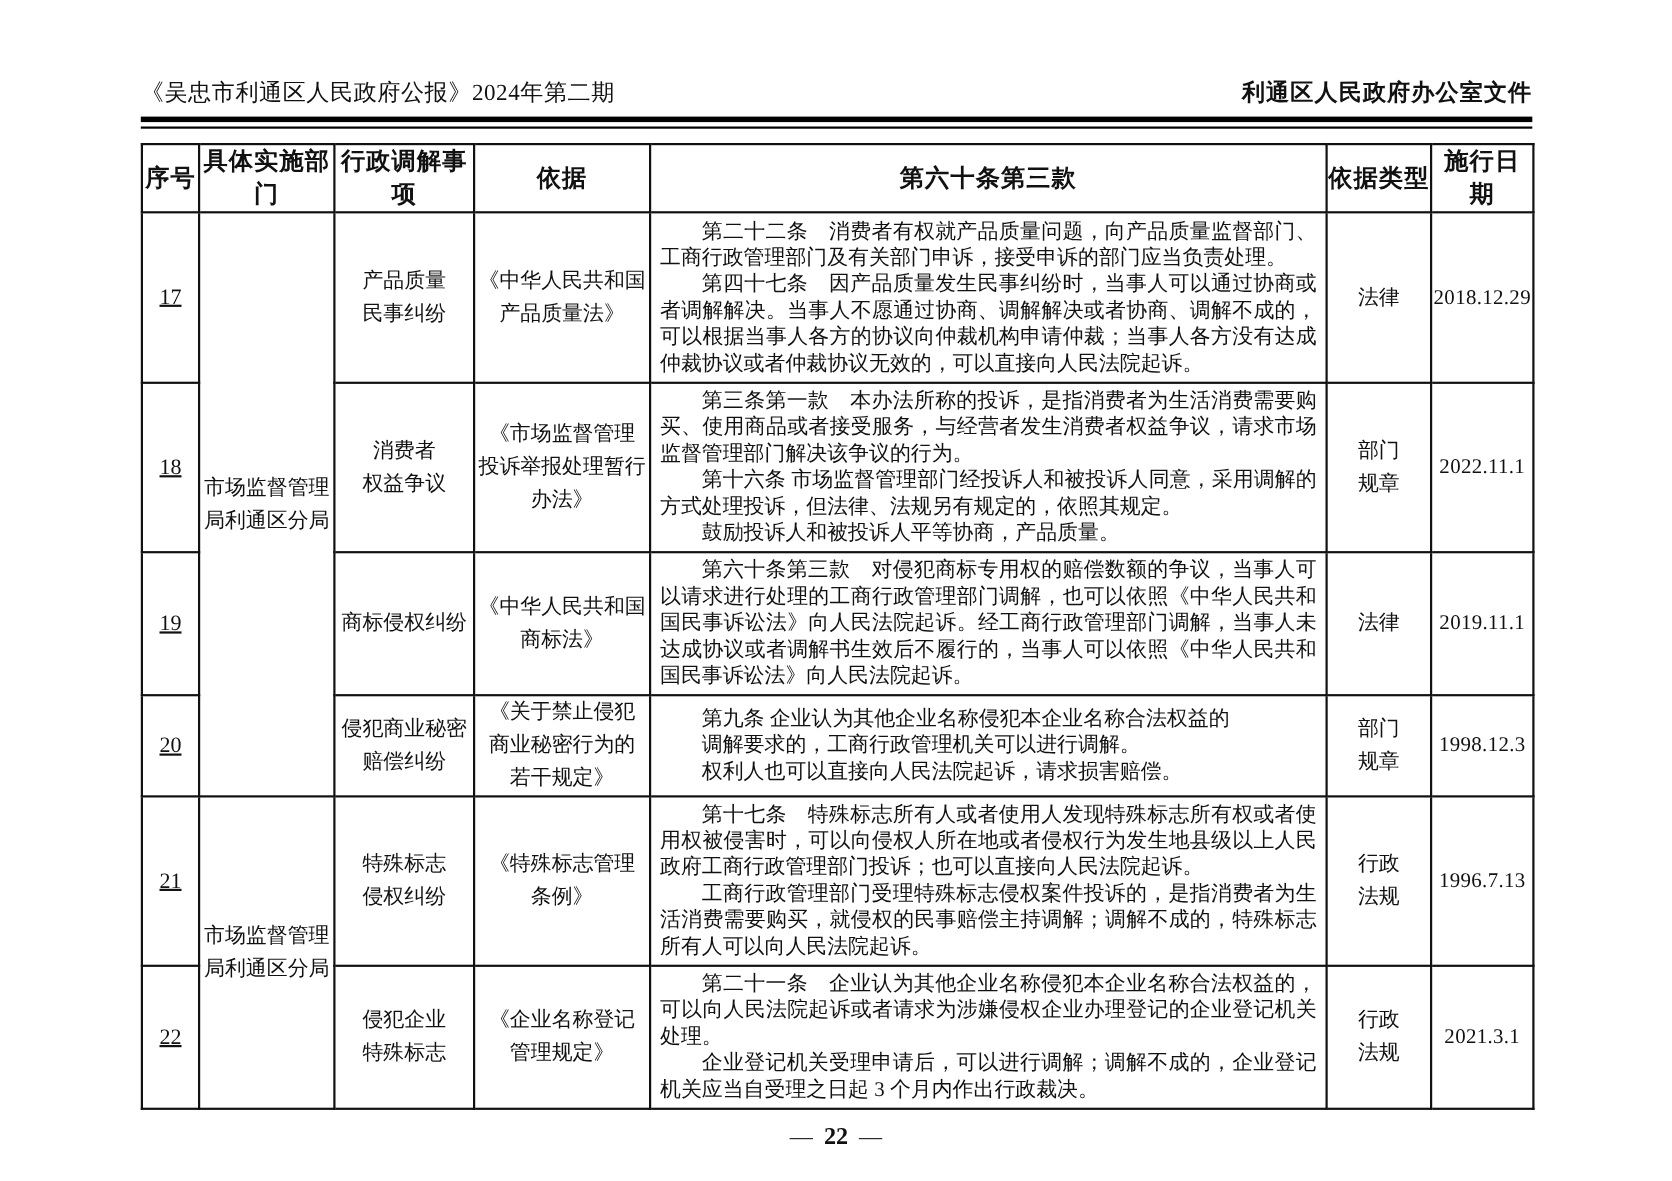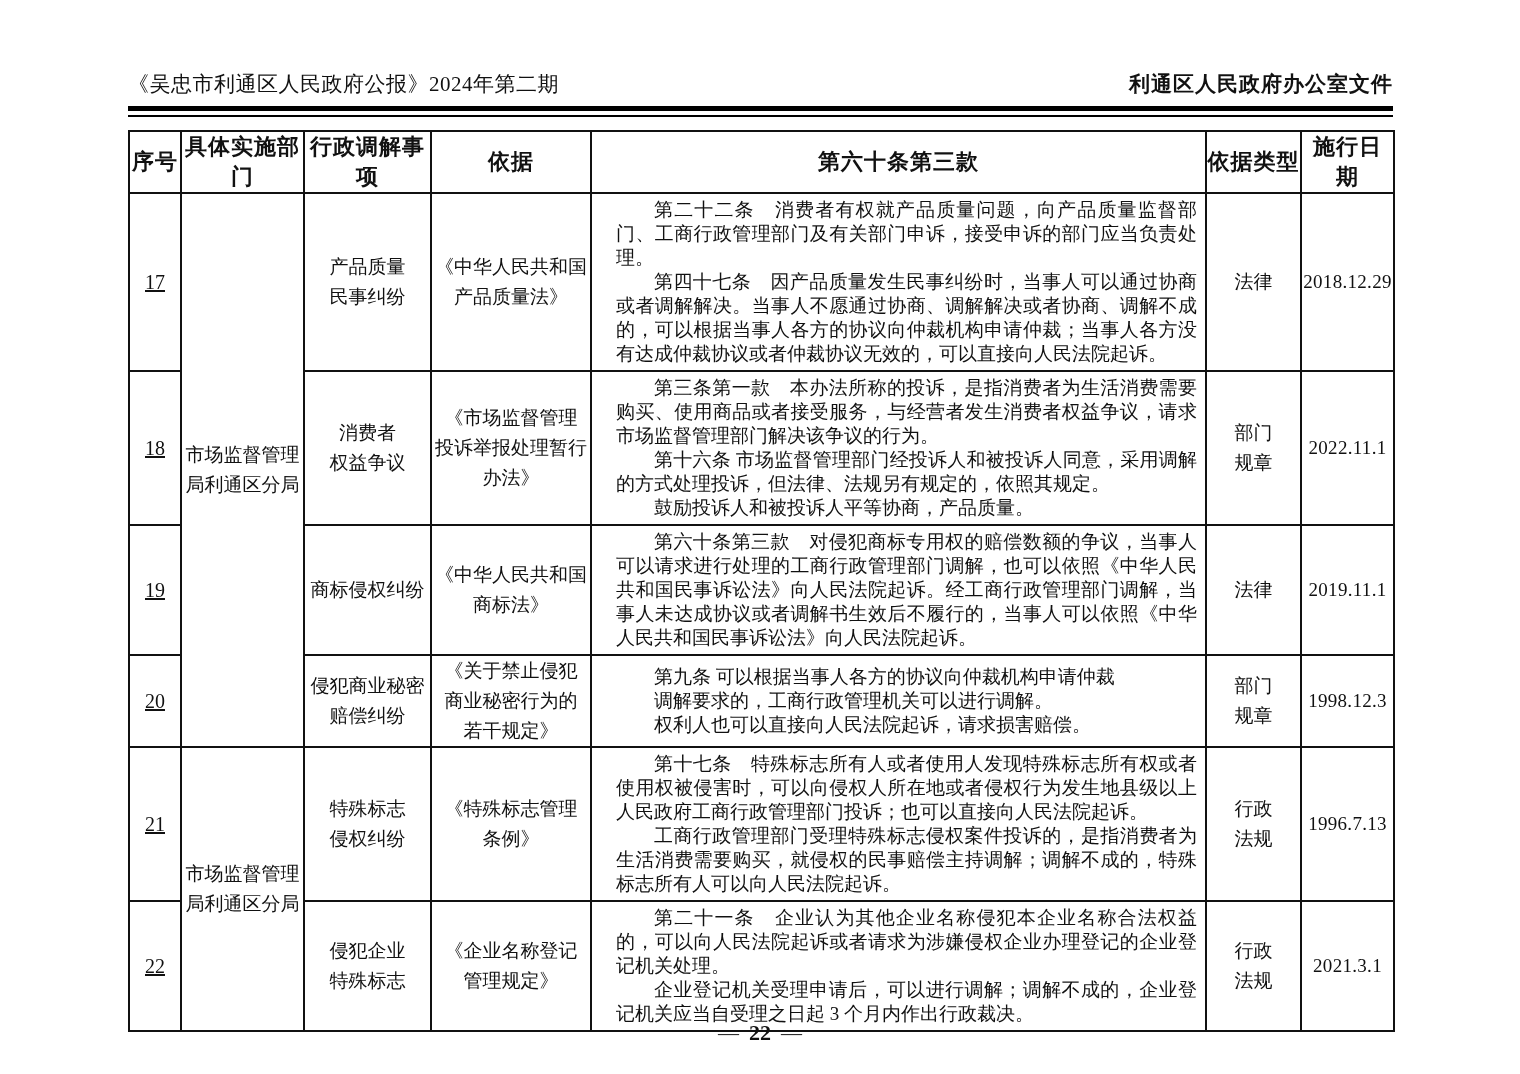"第二十二条" td.c-content { padding: 4px 8px 4px 24px -> 4px 8px 4px 8px }
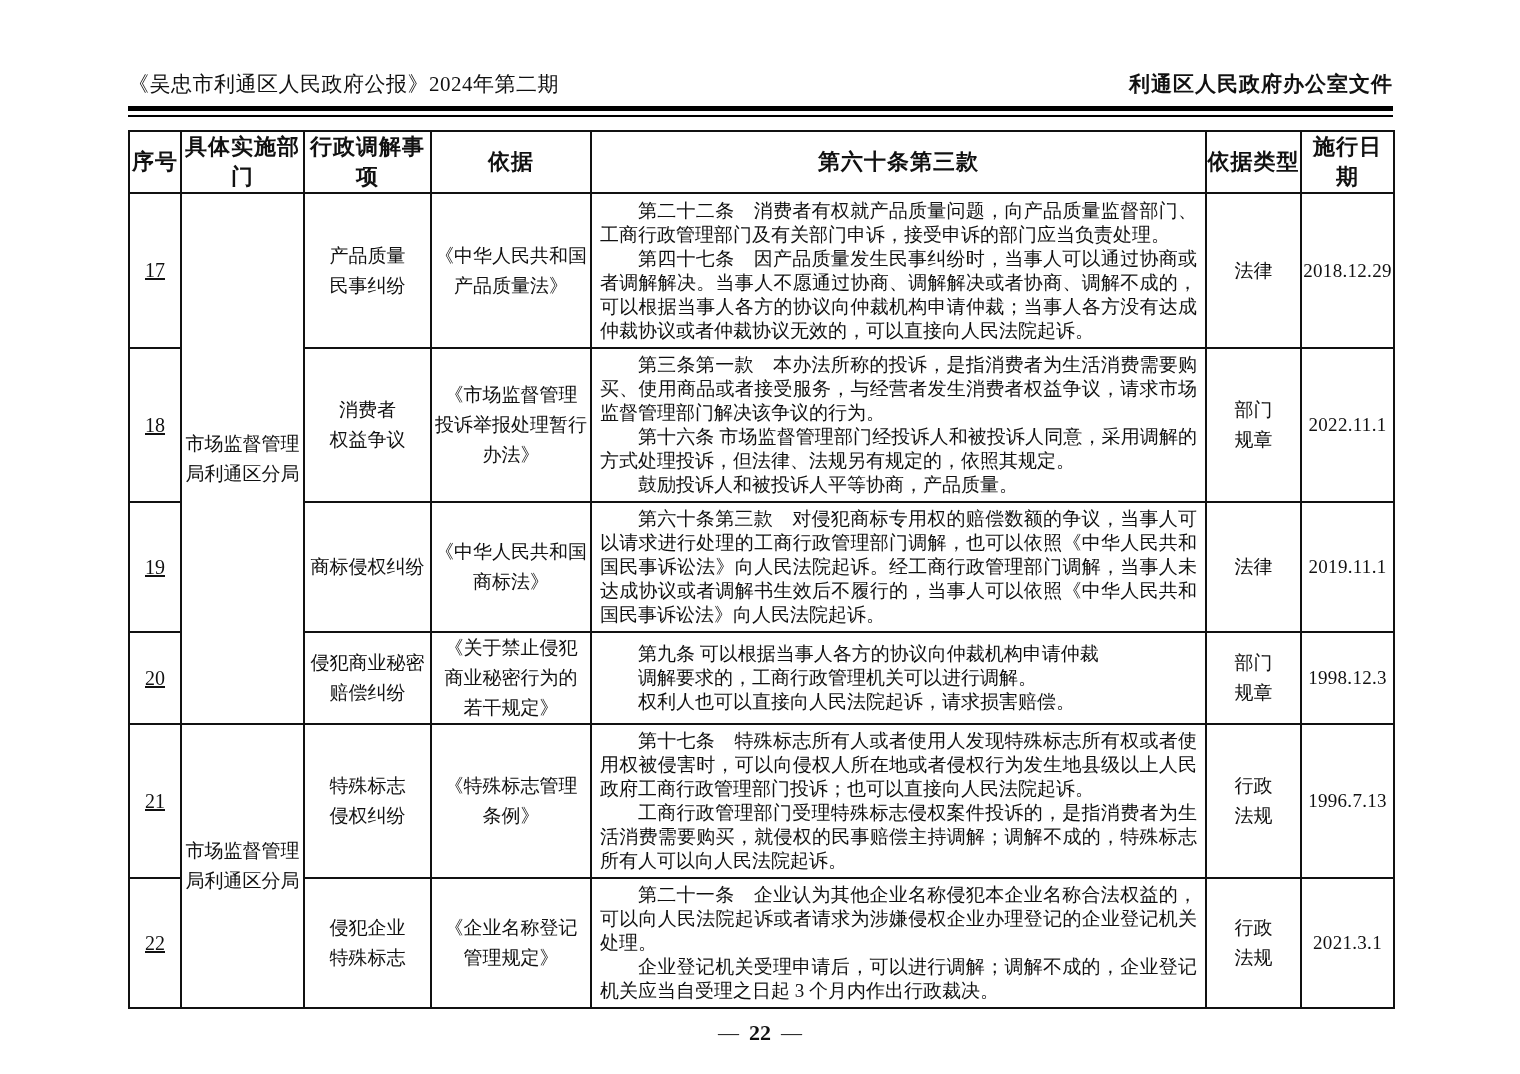"第九条 可以根据当事人各方的协议向仲裁机构申请仲裁" p.para { text: 可以根据当事人各方的协议向仲裁机构申请仲裁 -> 企业认为其他企业名称侵犯本企业名称合法权益的 }
